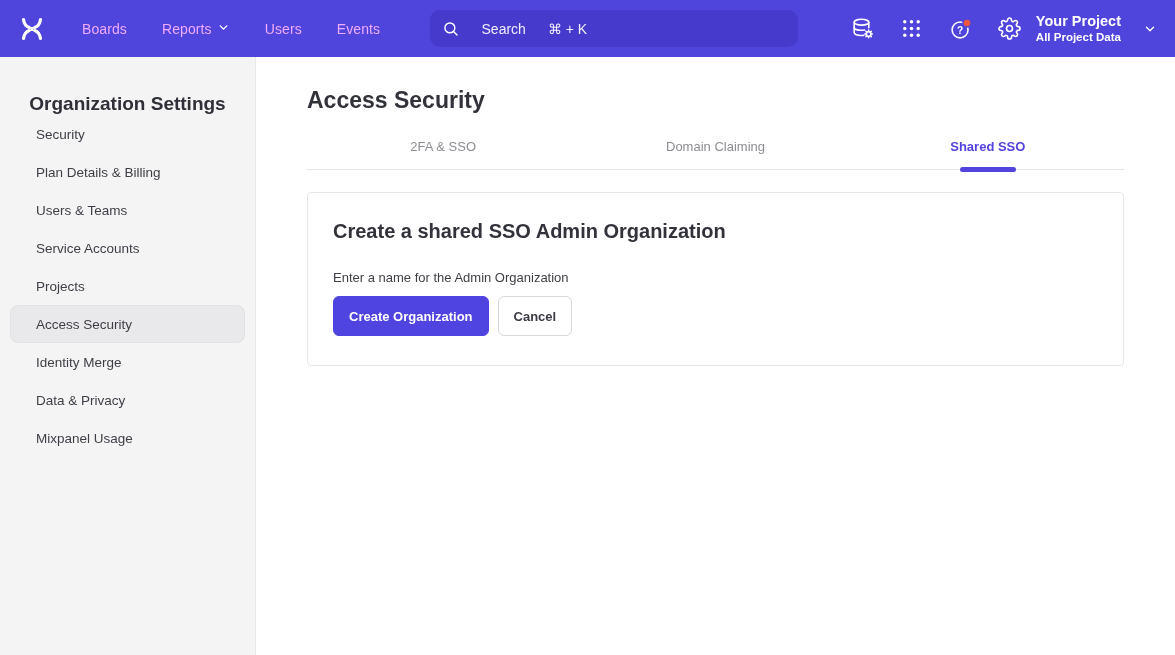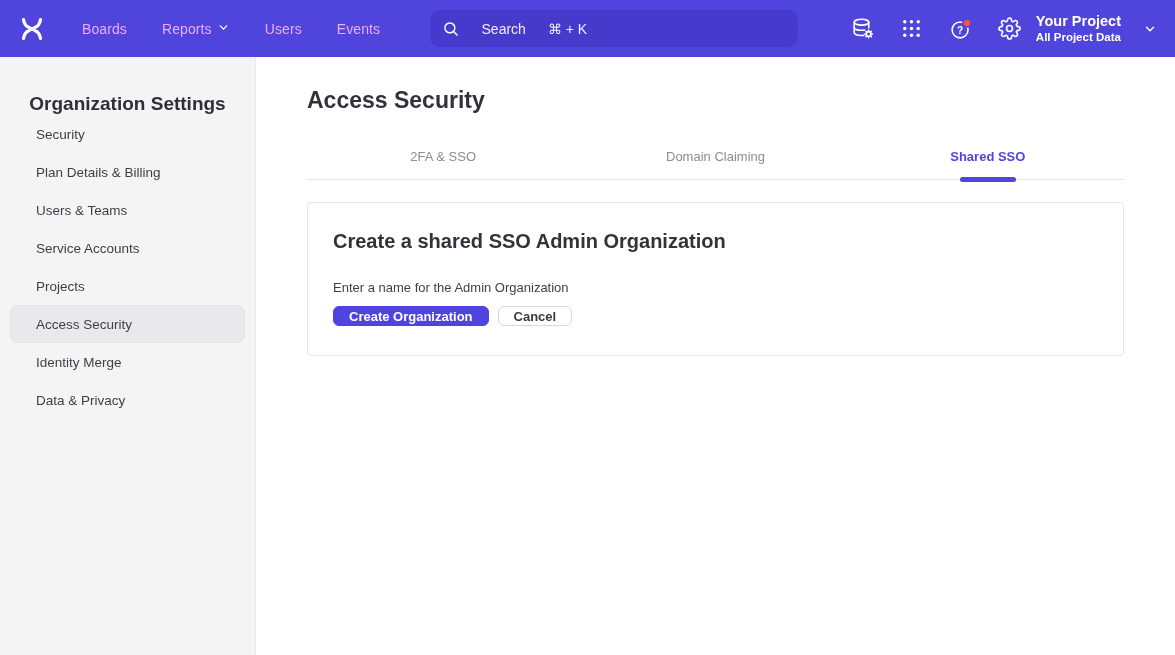"2FA & SSO" .tabs { margin-top: 29px -> 19px }
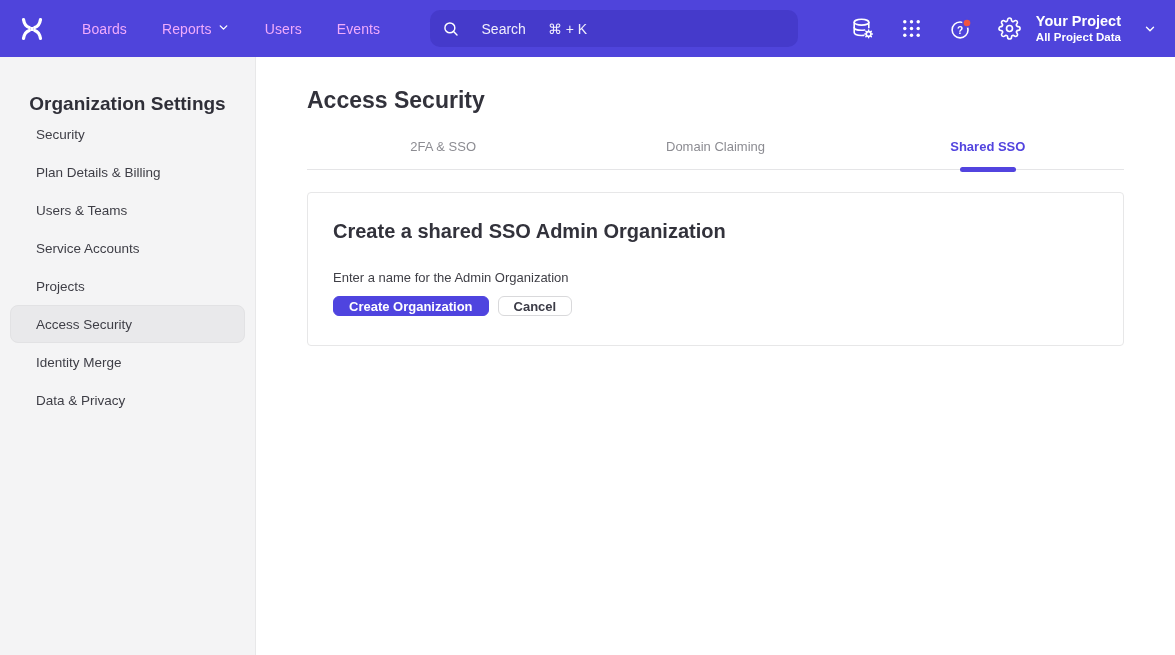"Create Organization" .btn { height: 20px -> 40px }
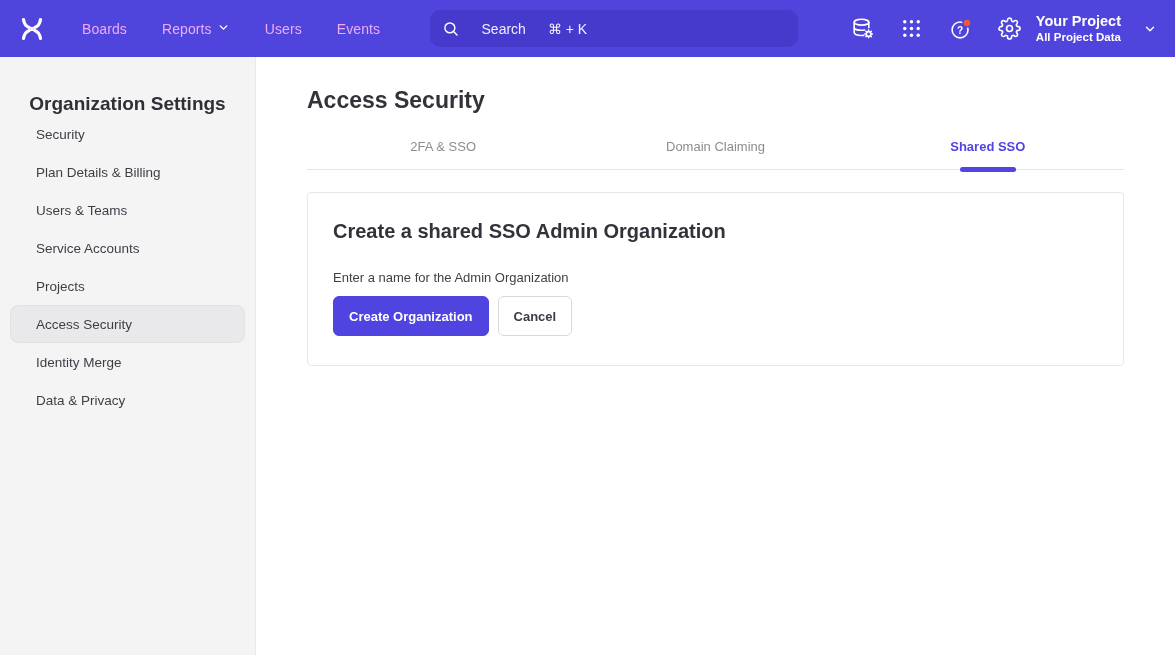"Mixpanel Usage" div.side-item { html: none -> <div> <span>Mixpanel Usage</span> </div> }
